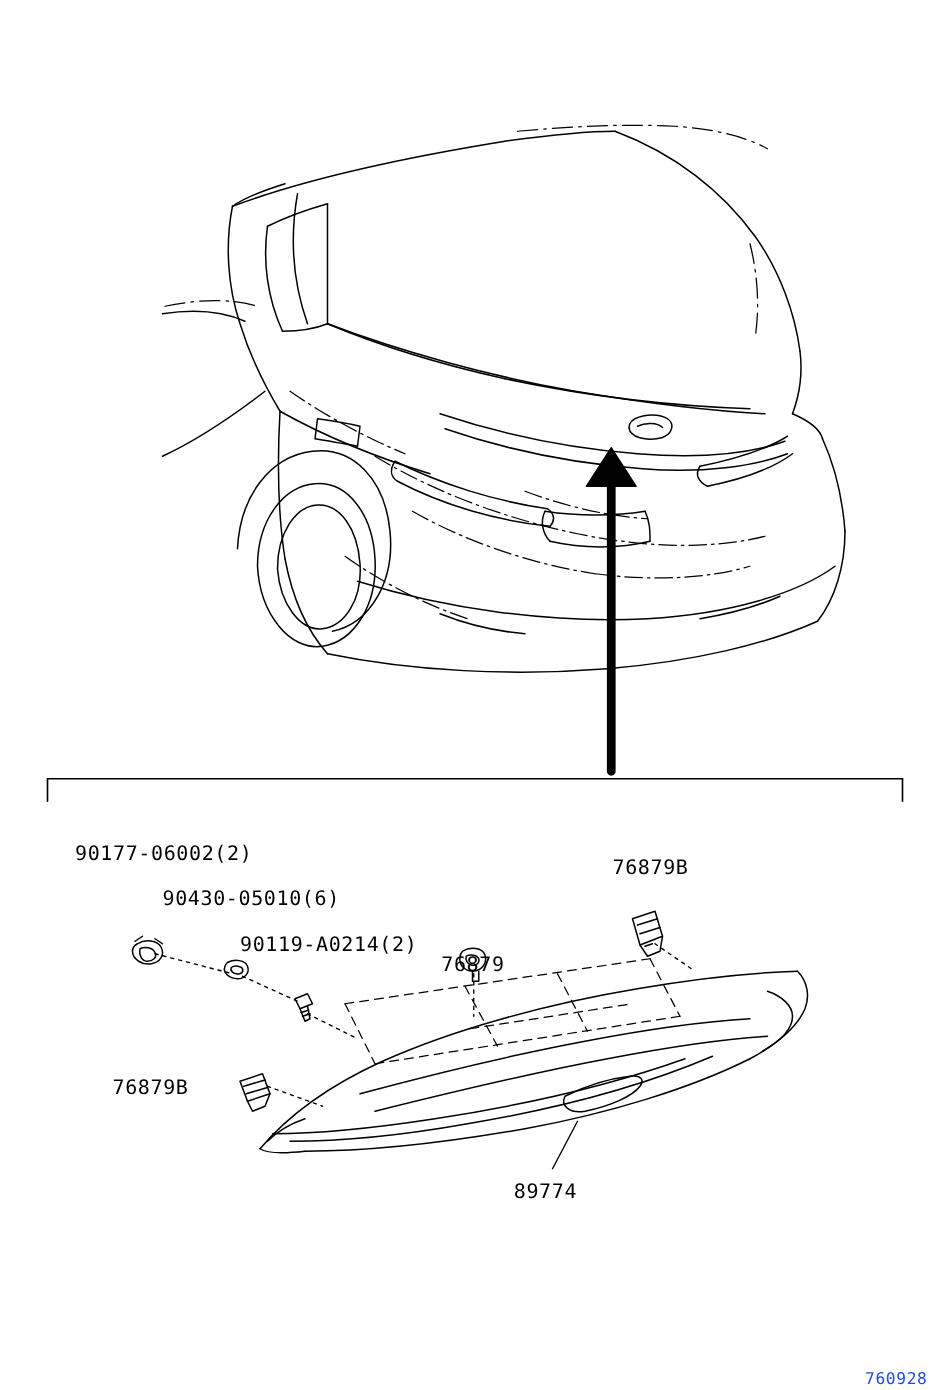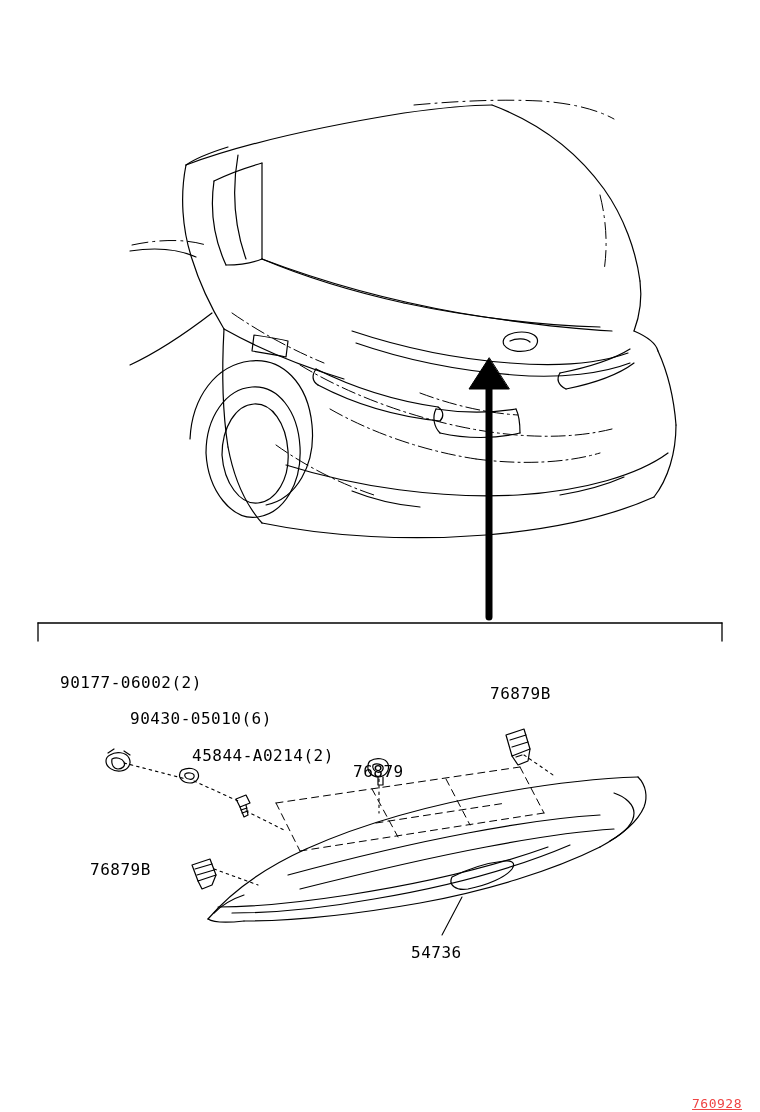"45844-A0214(2)" div.label { text: 45844-A0214 -> 90119-A0214 }
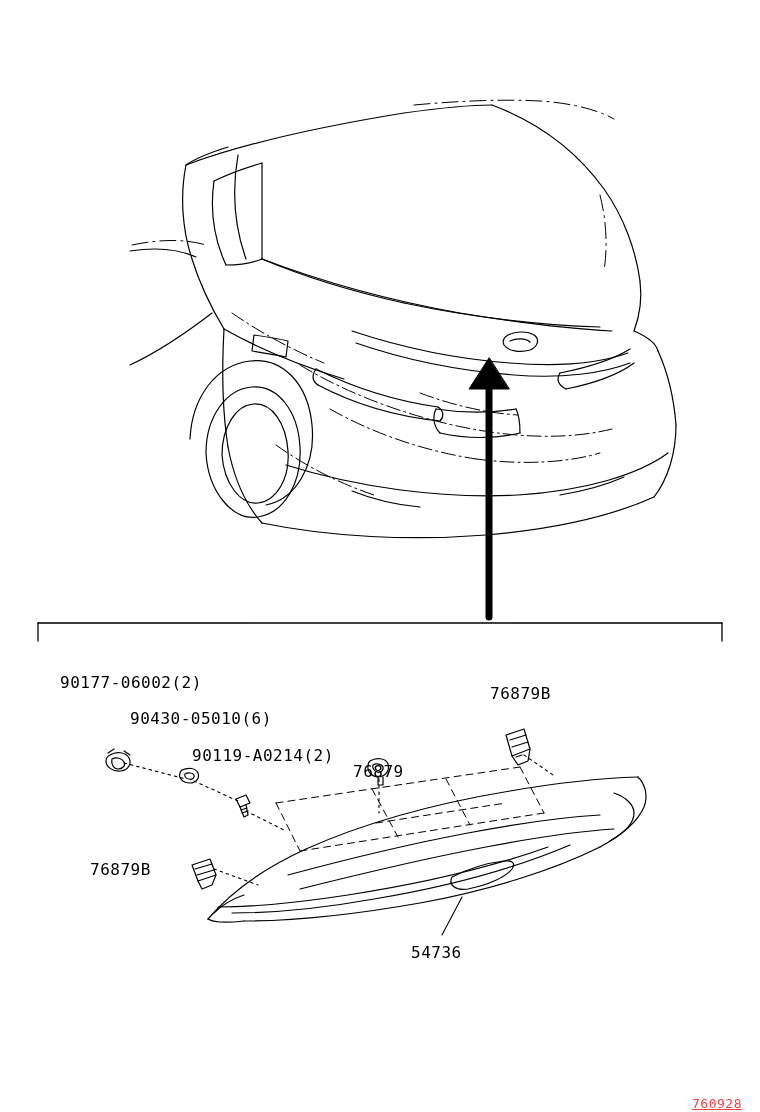"54736" div.label { text: 54736 -> 89774 }
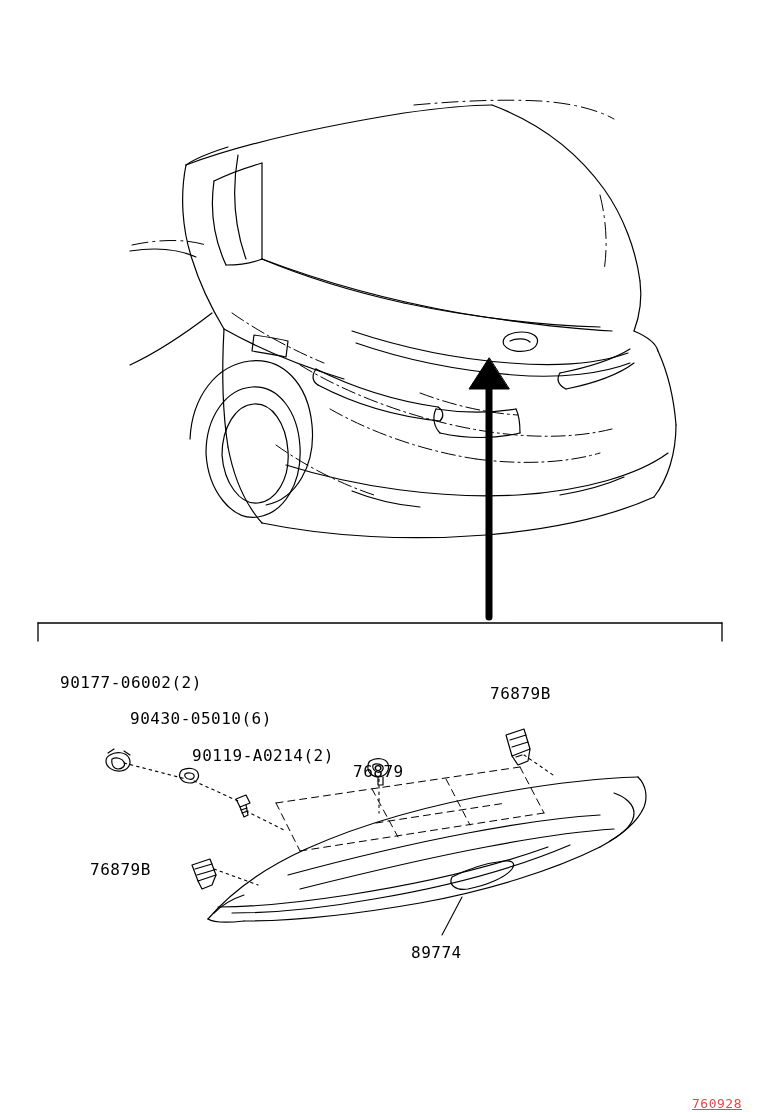"760928" .figure-no { color: #ef4444 -> #1d4ed8; text-decoration: underline -> none }
